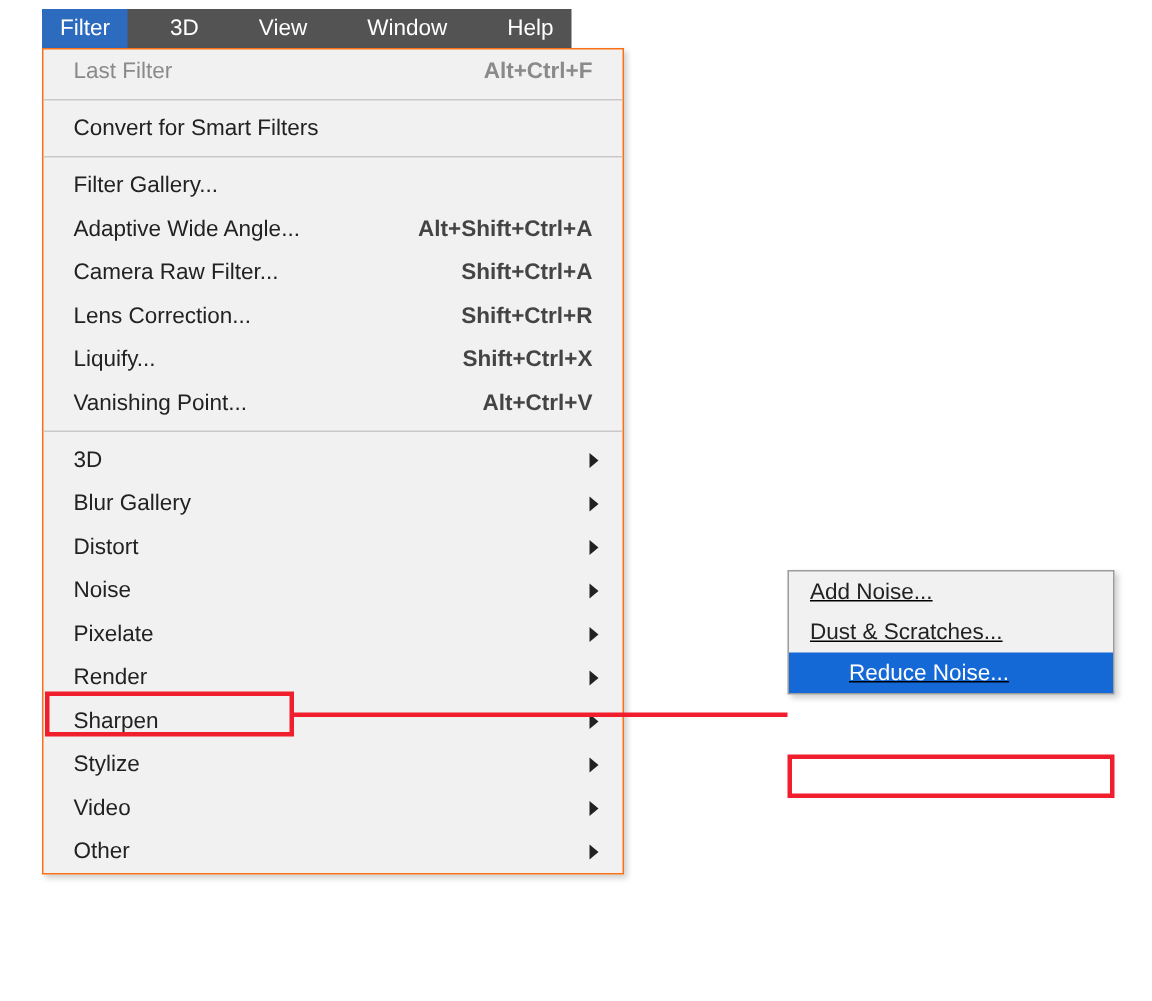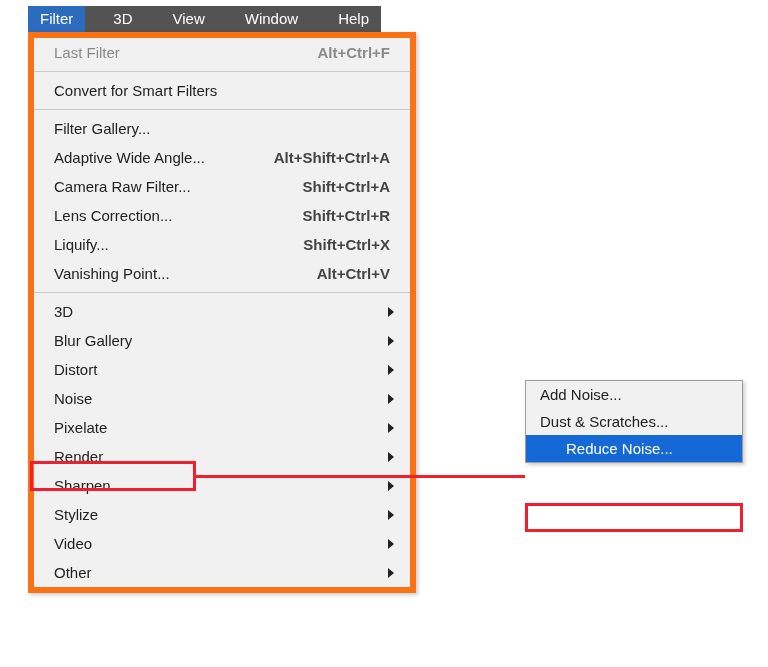"Last Filter" .dropdown { border: 6px solid #f97316 -> 1px solid #f97316 }
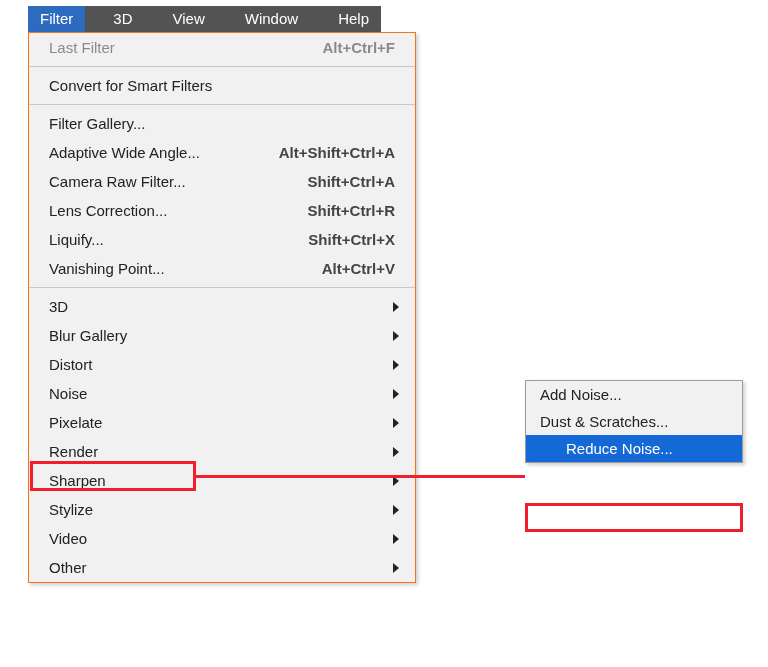"Add Noise..." .submenu { text-decoration: none -> underline }
